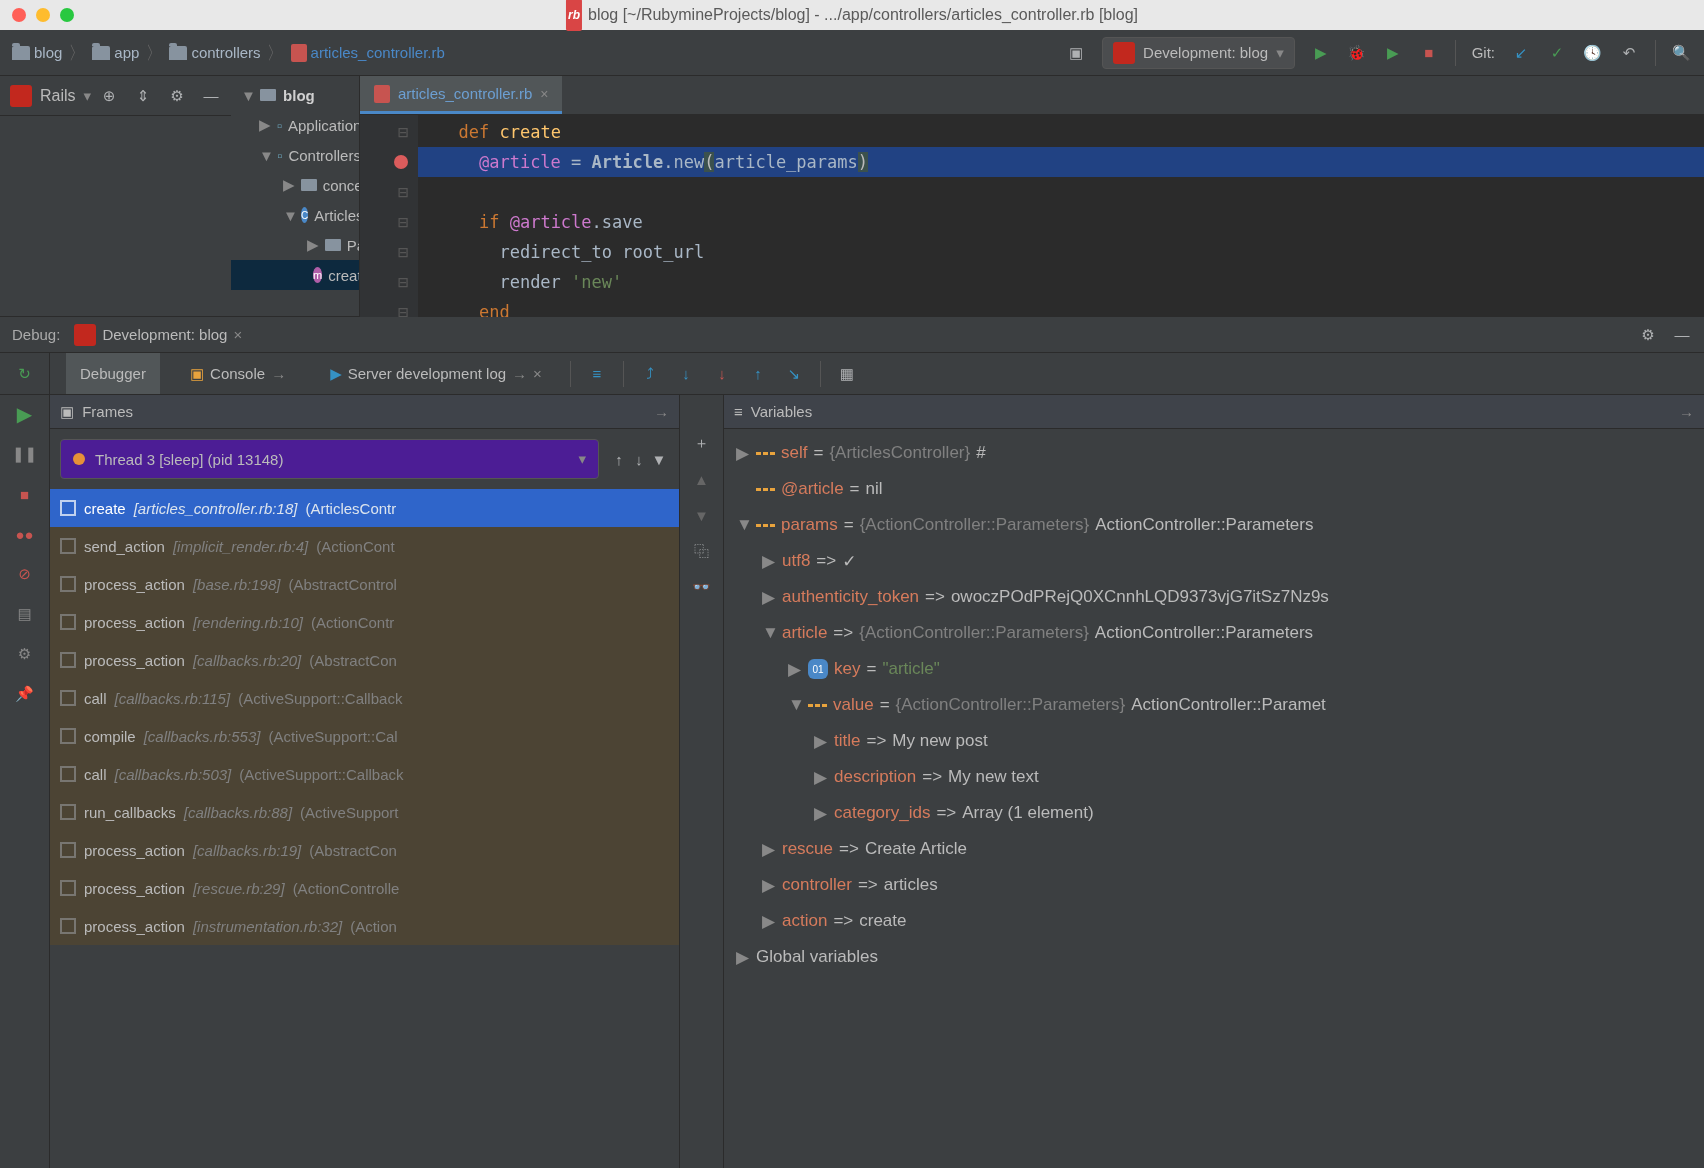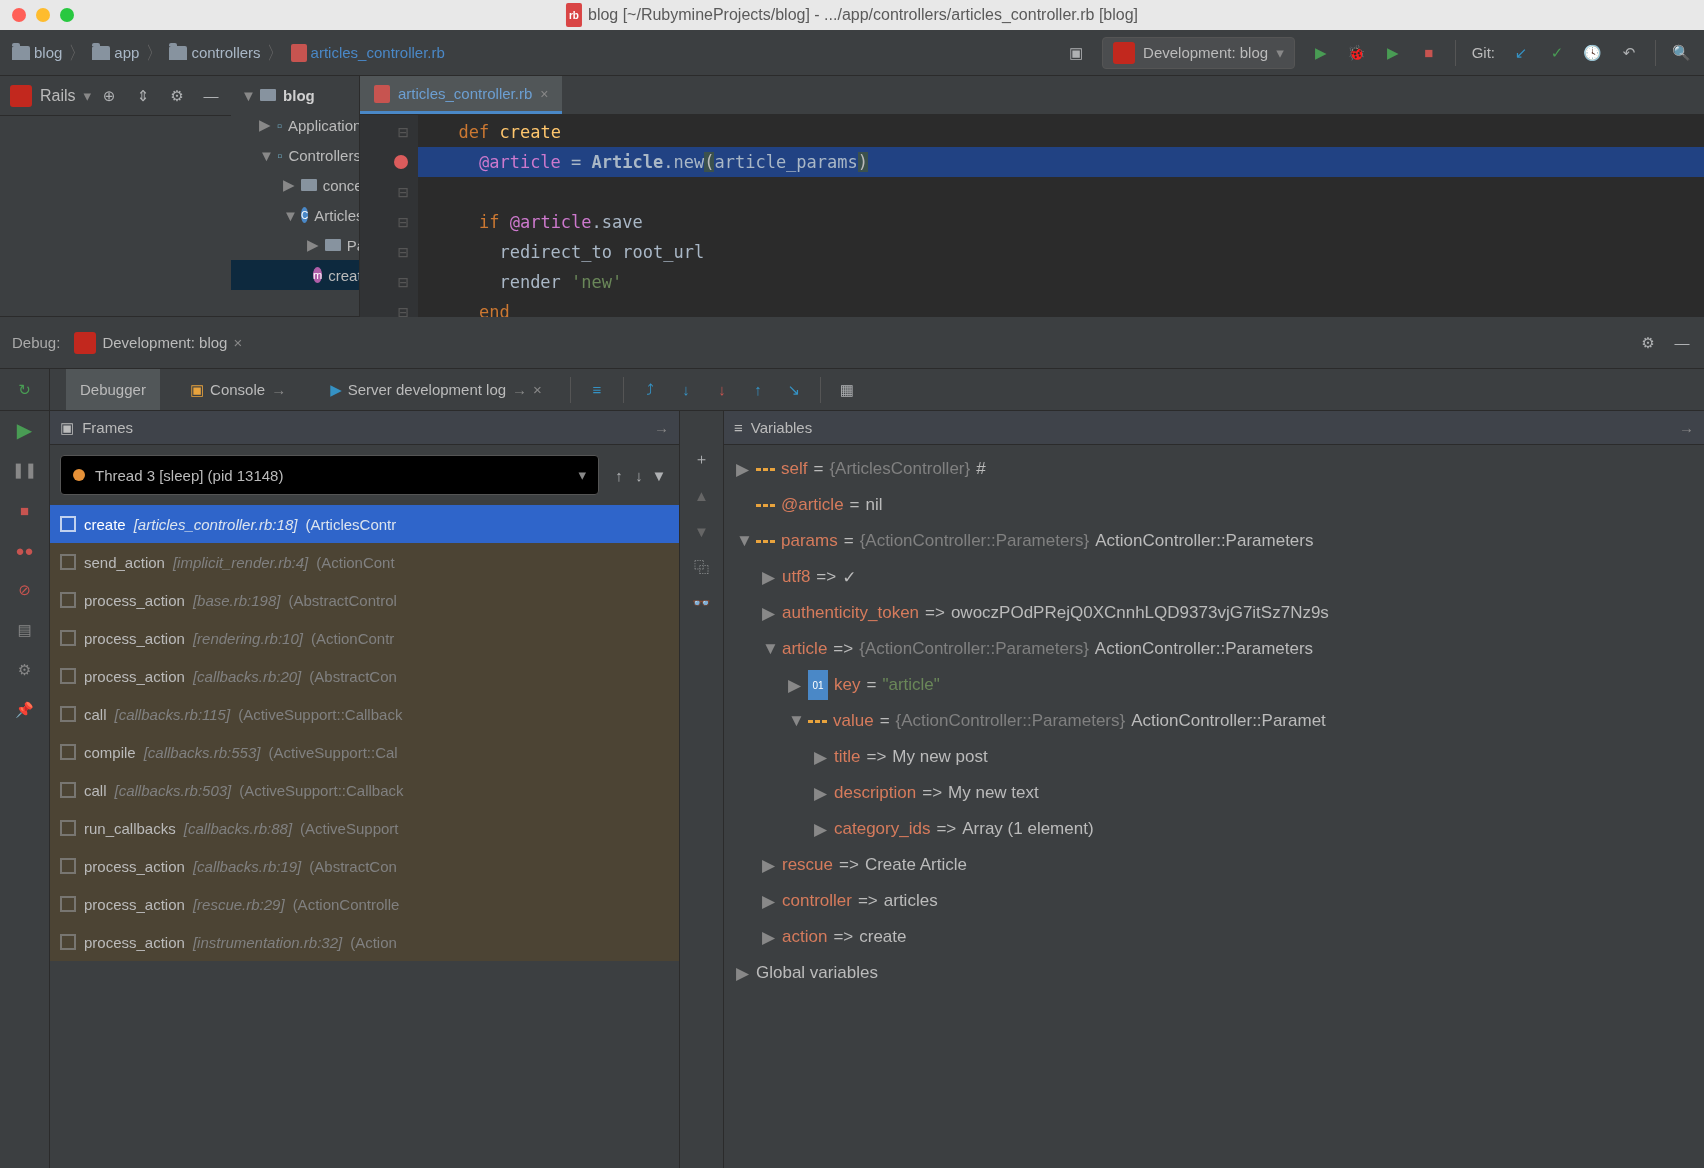"rb" .rb-icon { font-size: 10px -> 12px; font-style: none -> italic; height: 24px -> 32px }
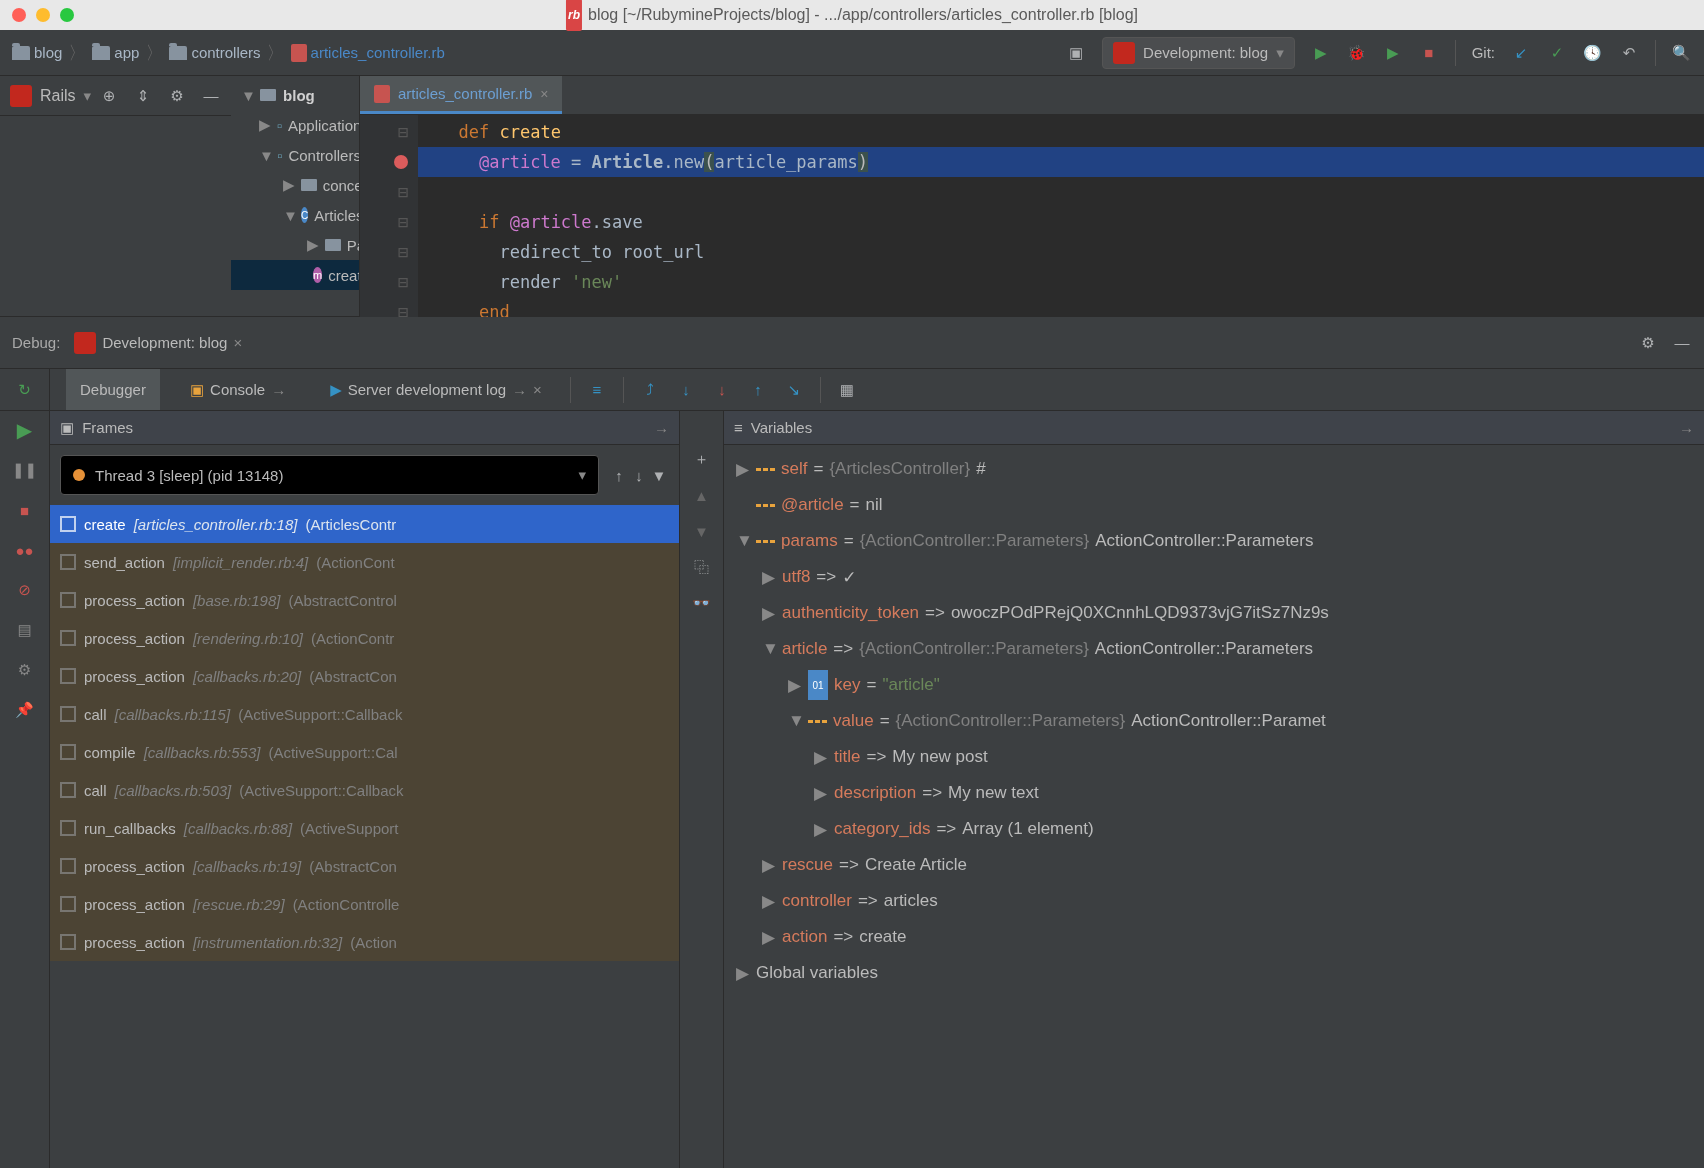"Debug:" .debug-header { height: 52px -> 36px }
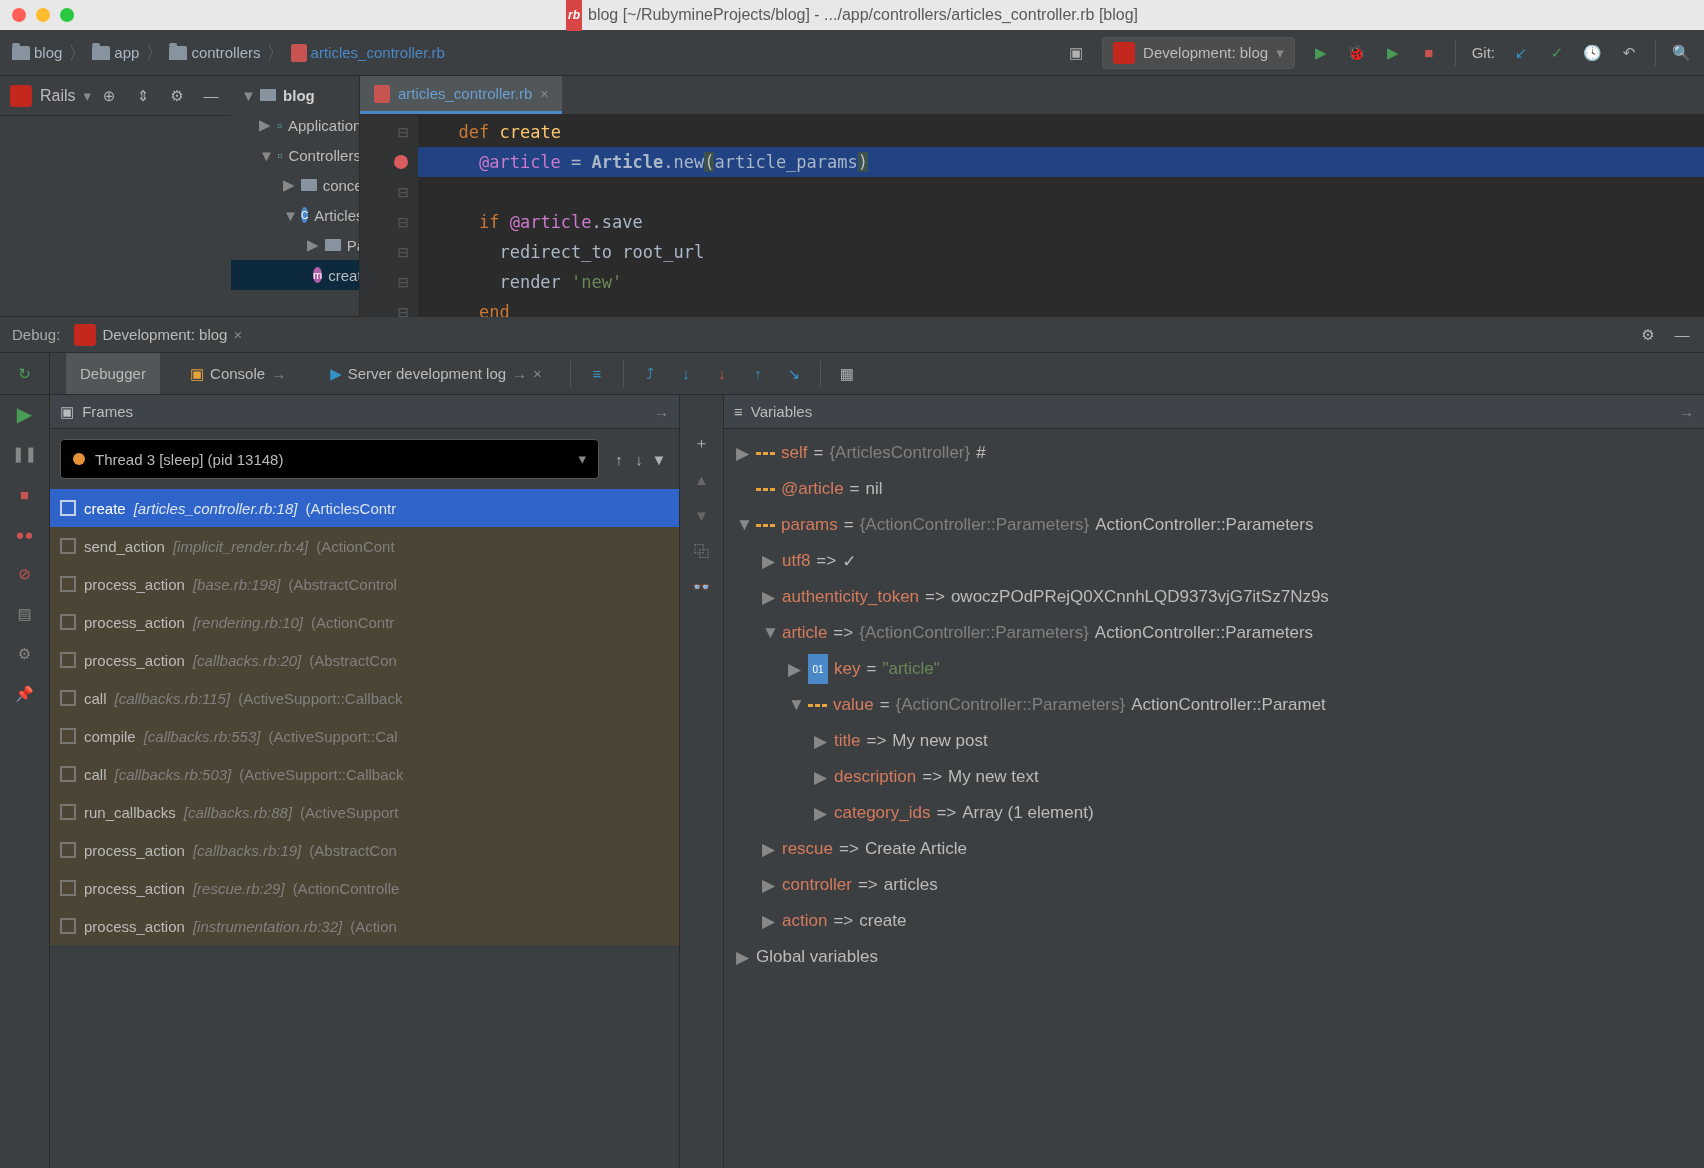"Thread 3 [sleep] (pid 13148)" .thread-selector { background: #000000 -> #4c1d95 }
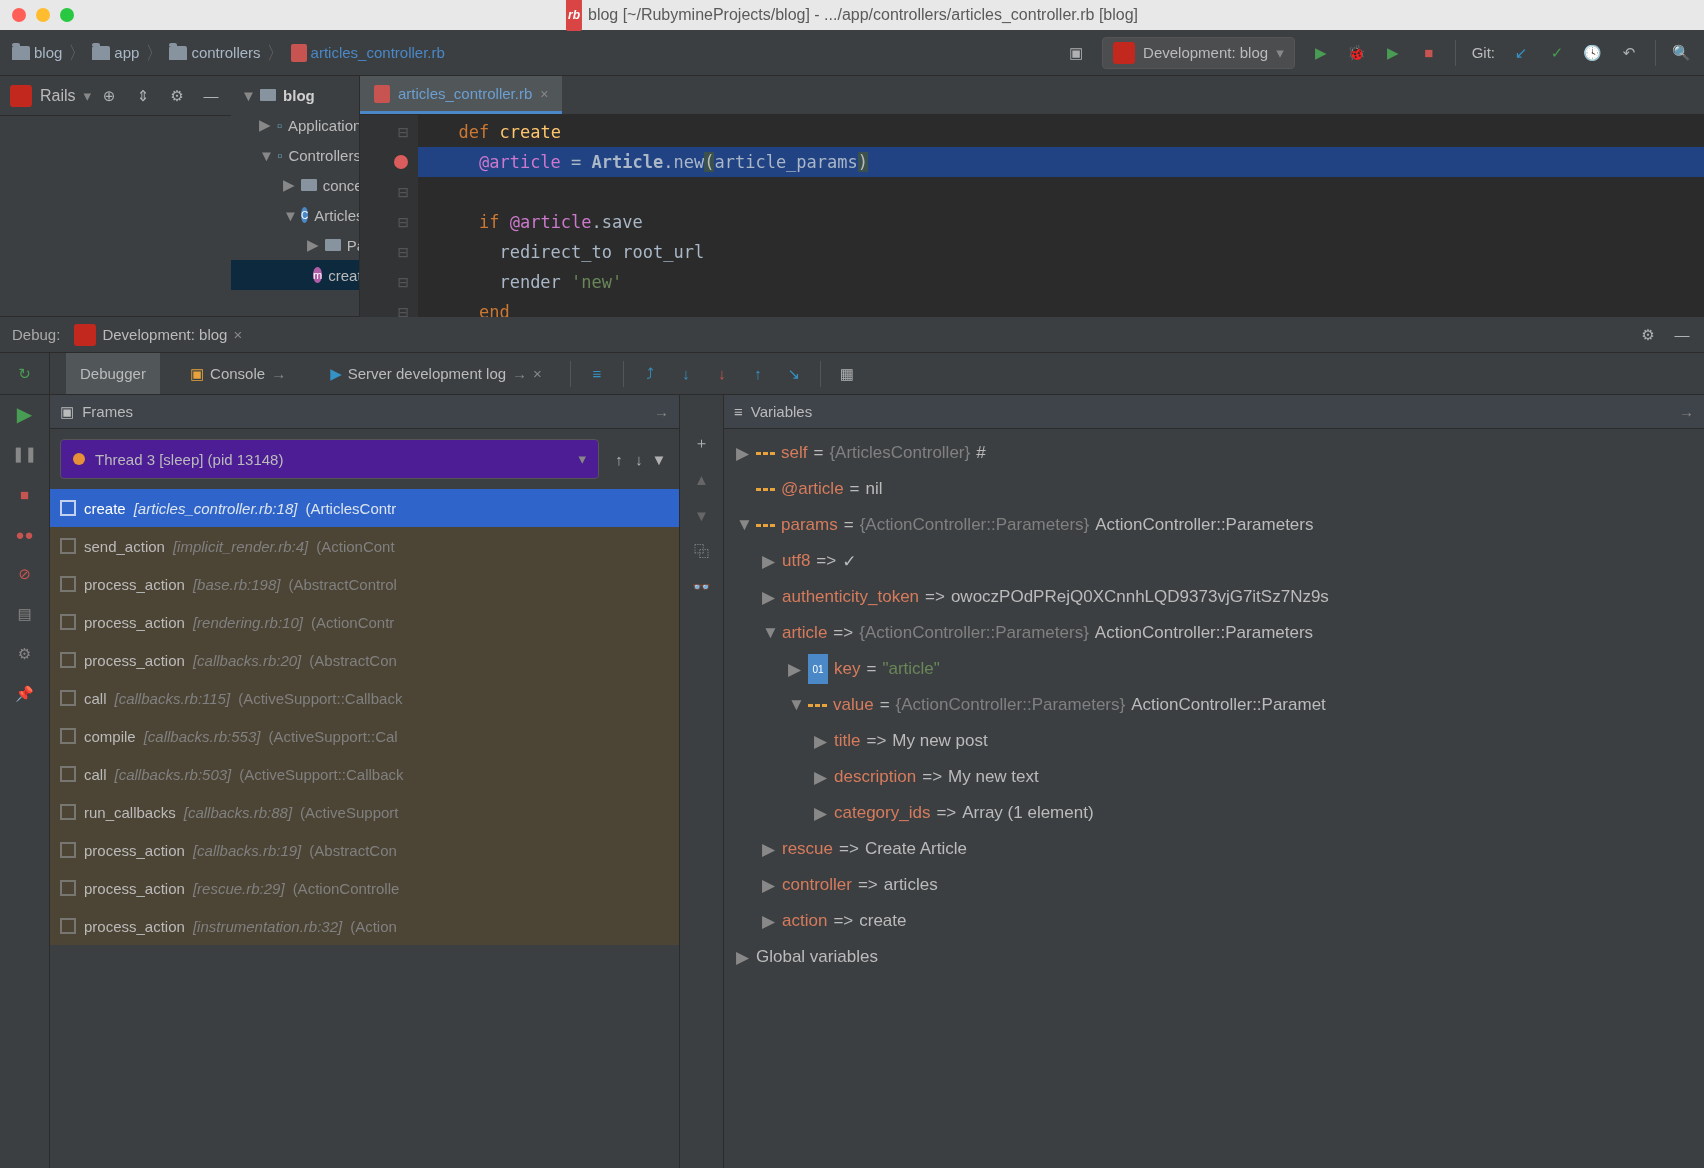"01" .ic01 { border-radius: 0 -> 6px; height: 30px -> 20px }
